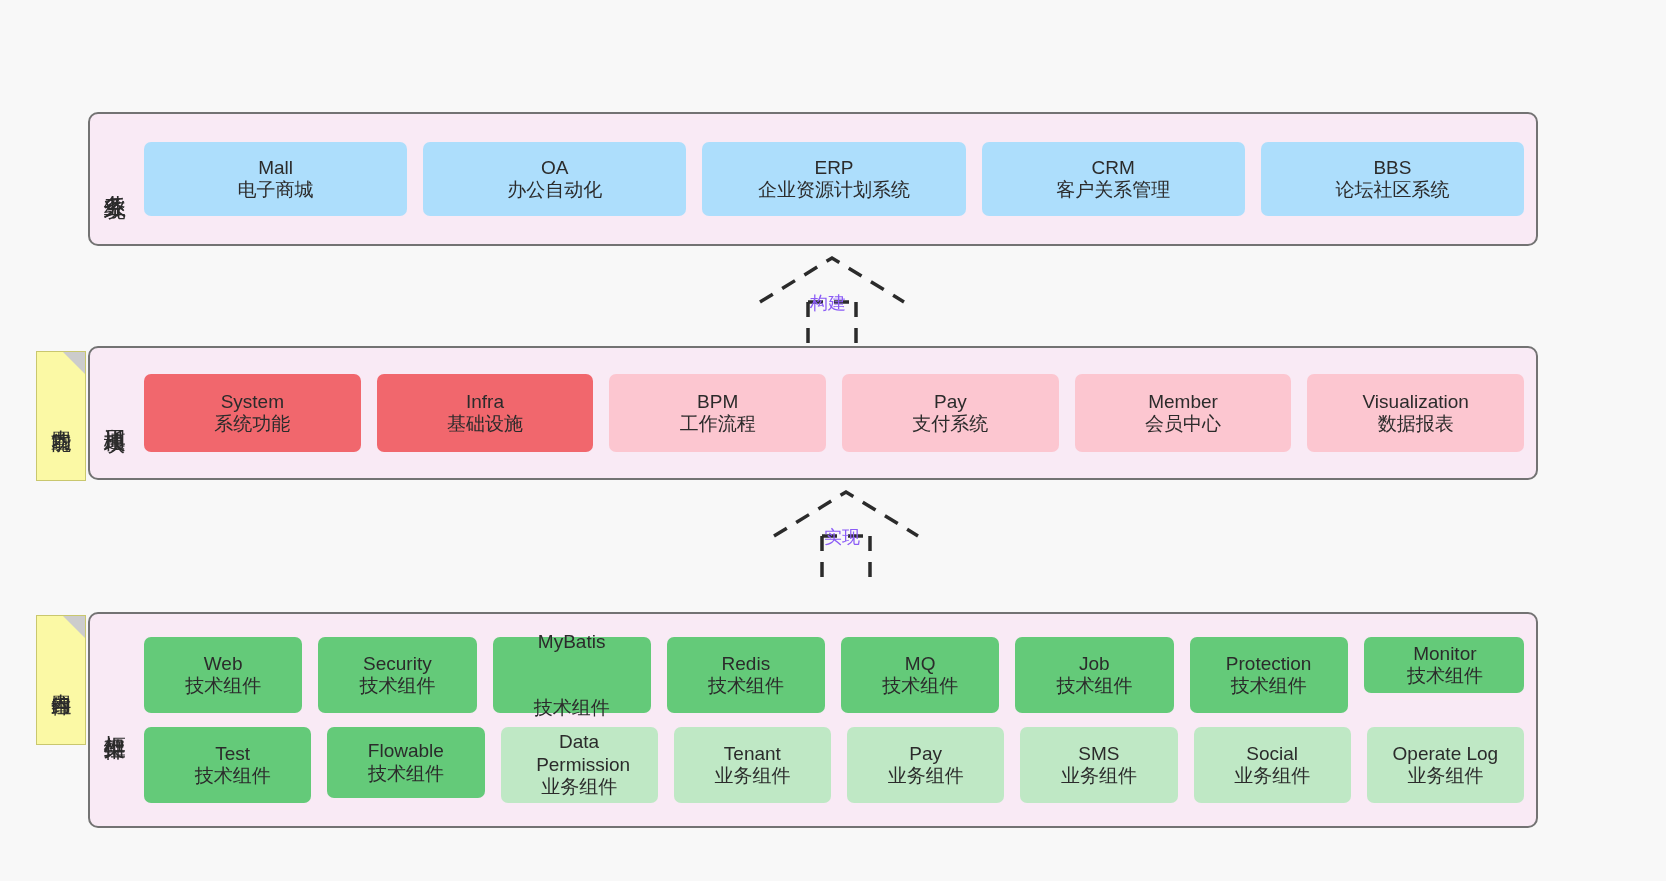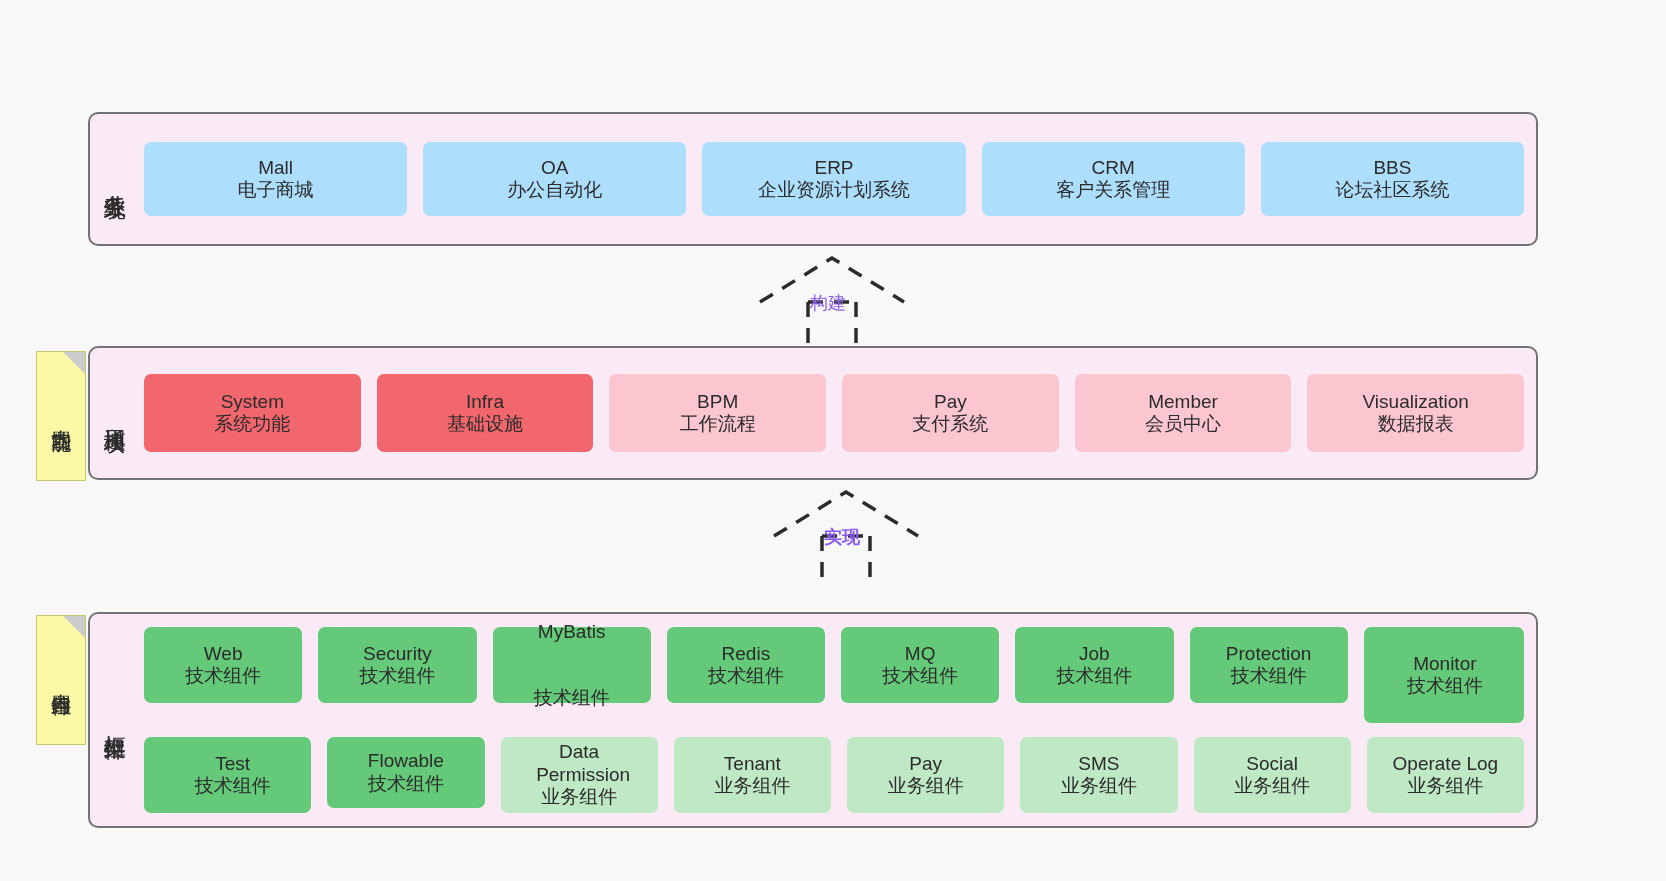"实现" div.arrow-label { font-weight: bold -> none }
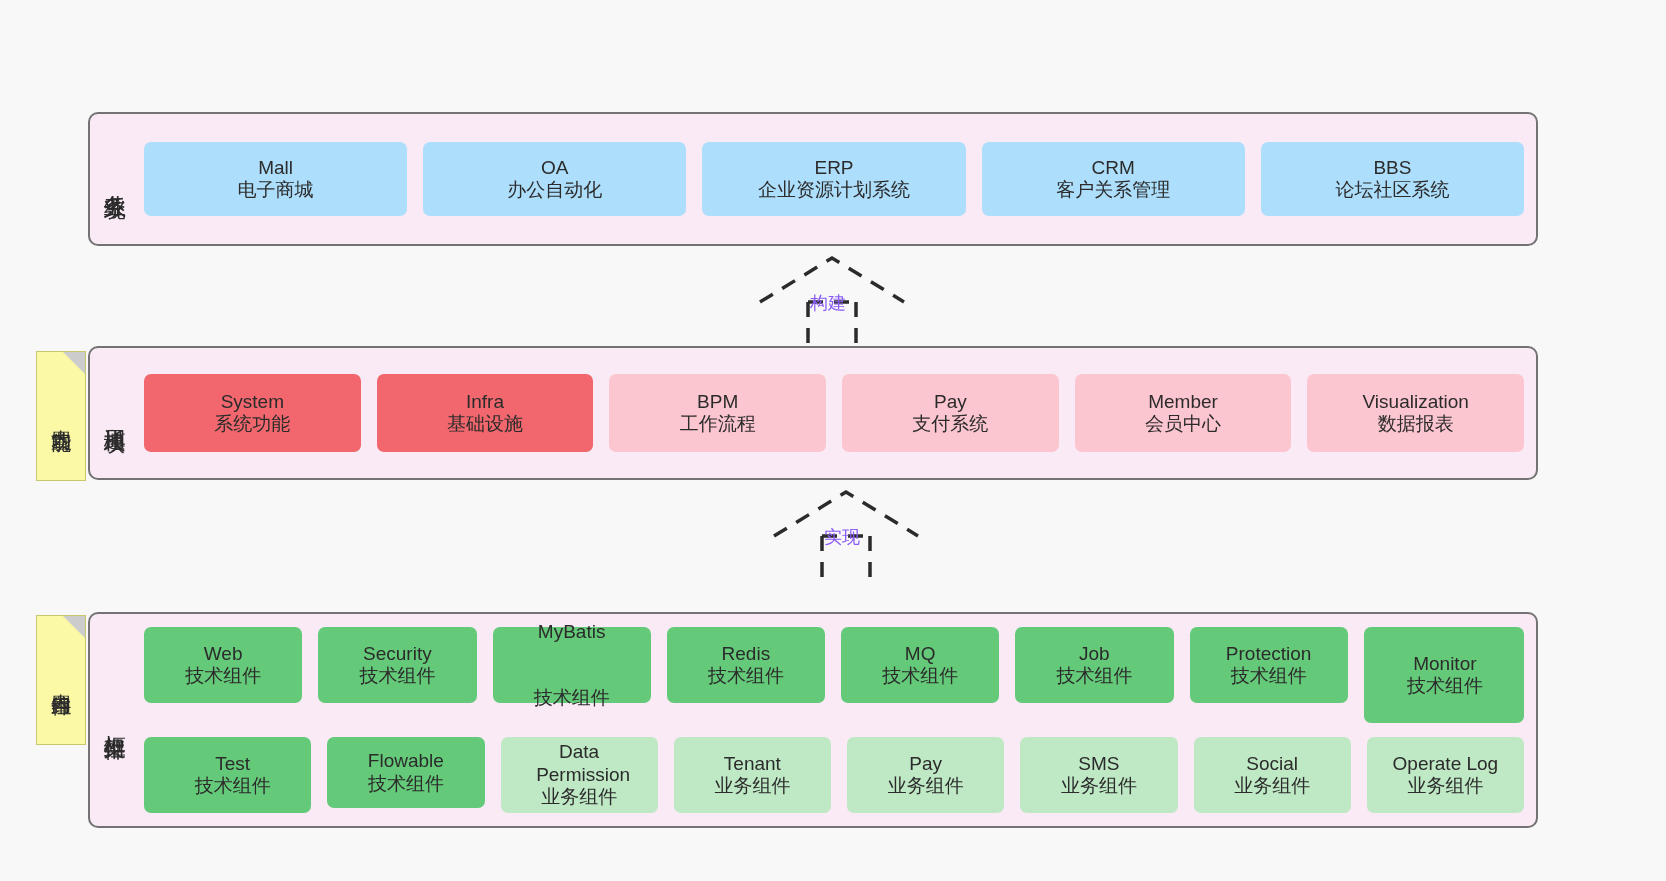"Monitor" div.cell { height: 96px -> 56px }
